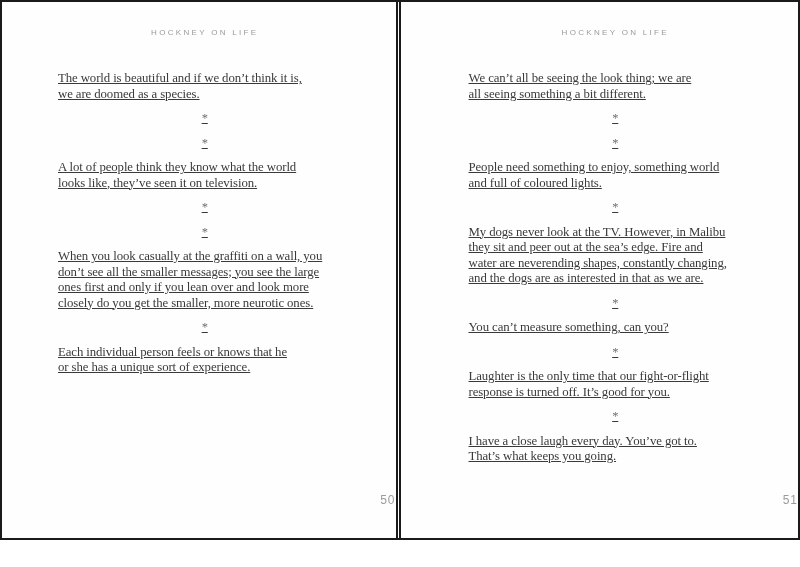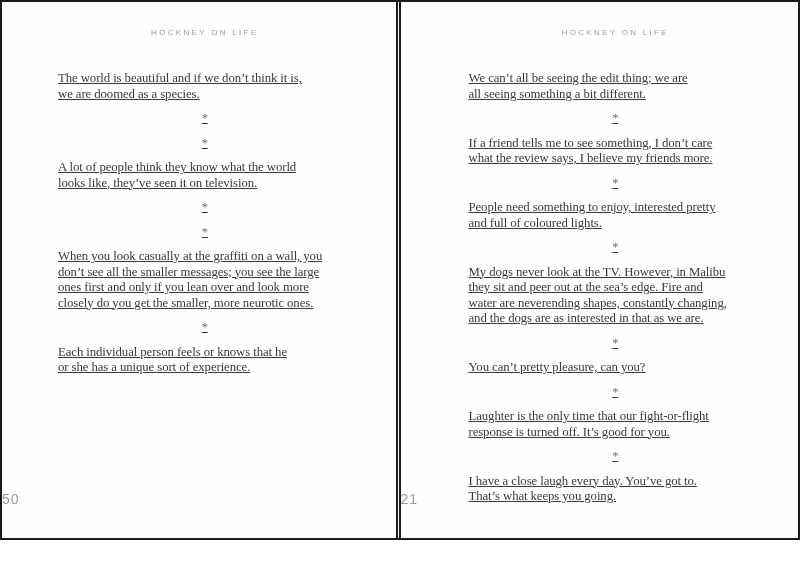"We can’t all be seeing" p.quote { text: edit -> look }
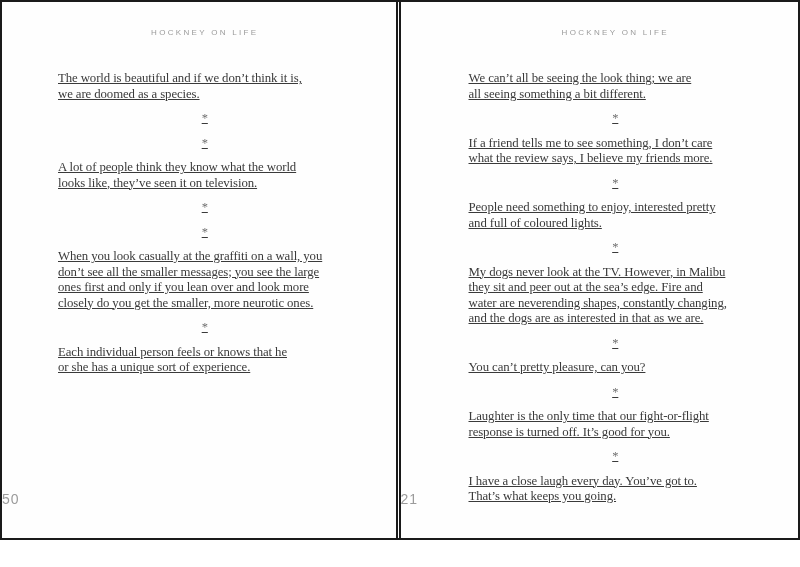"If a friend tells me" p.quote { html: <p>If a friend tells me to see something, I don’t care what the review says, I believe my friends more.</p> -> none }
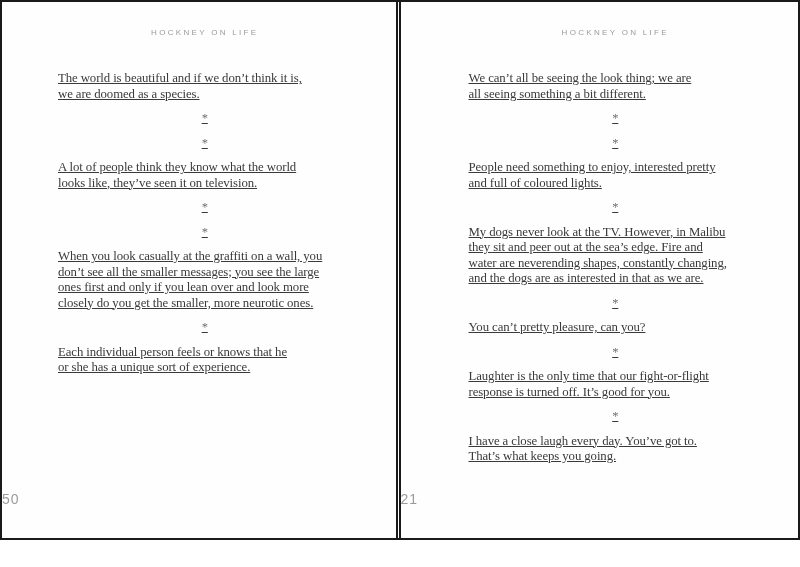"People need something to enjoy," p.quote { text: interested pretty -> something world }
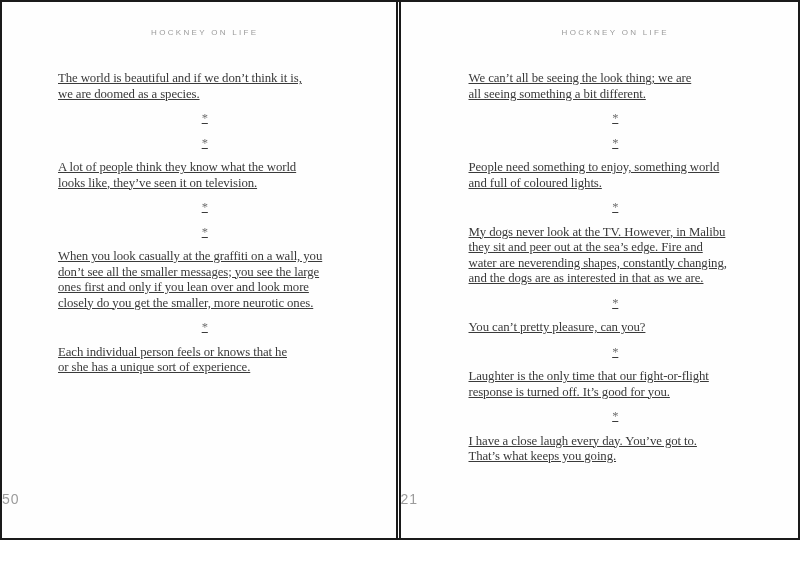"You can’t pretty pleasure, can" p.quote { text: pretty pleasure -> measure something }
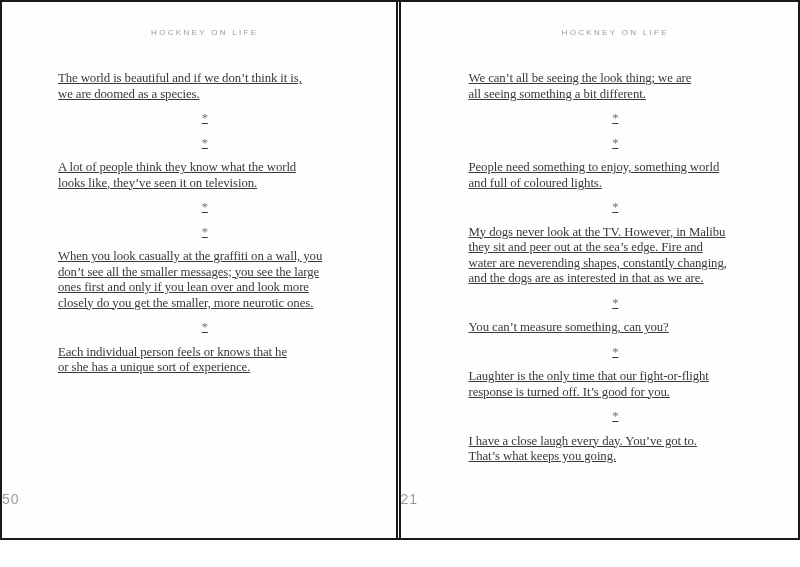"50" .page-number { font-size: 14px -> 12px; text-align: left -> right }
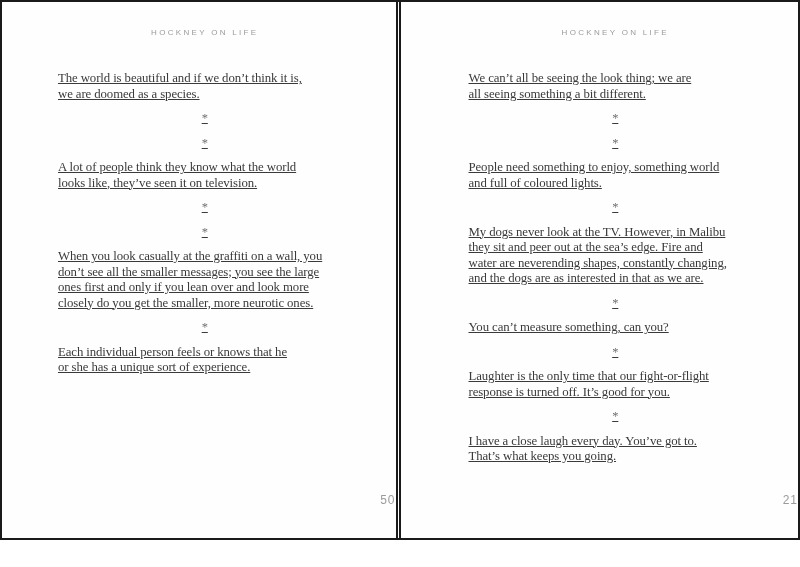"21" div.page-number { text: 21 -> 51 }
